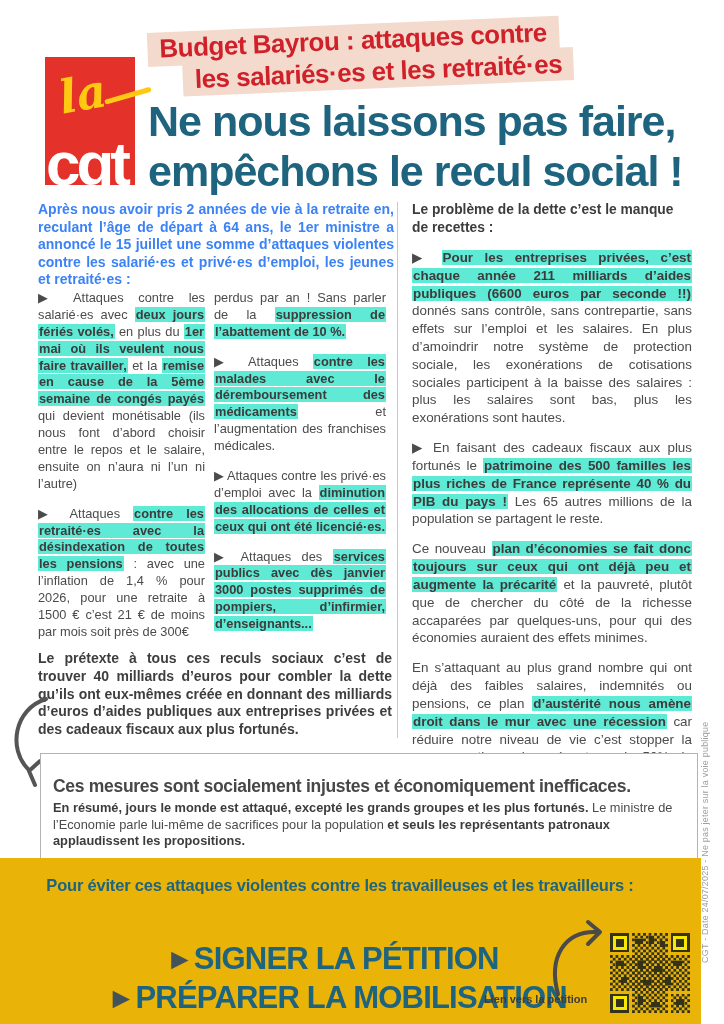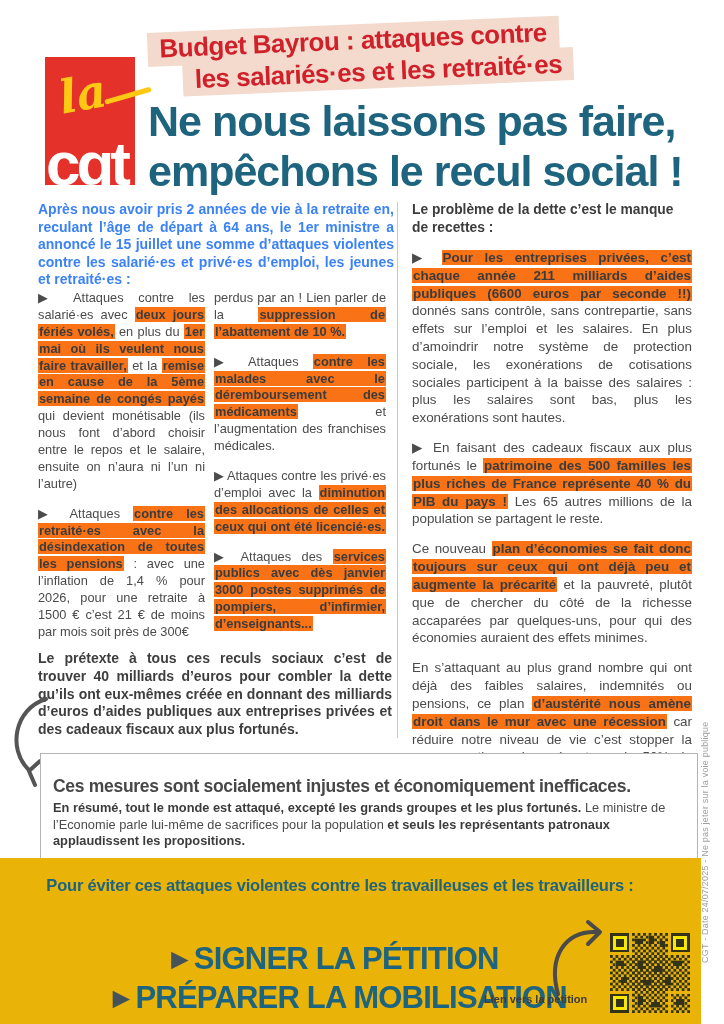"Pour les entreprises privées, c’est" .hl { background: #f97316 -> #5eead4 }
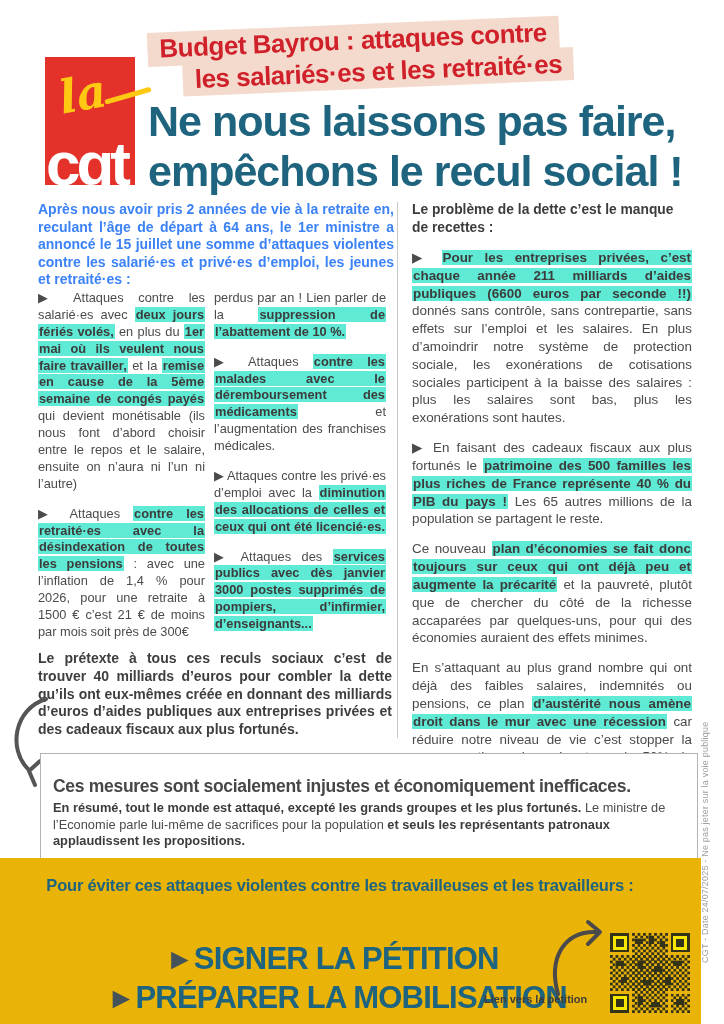"perdus par an ! Lien" span { text: Lien -> Sans }
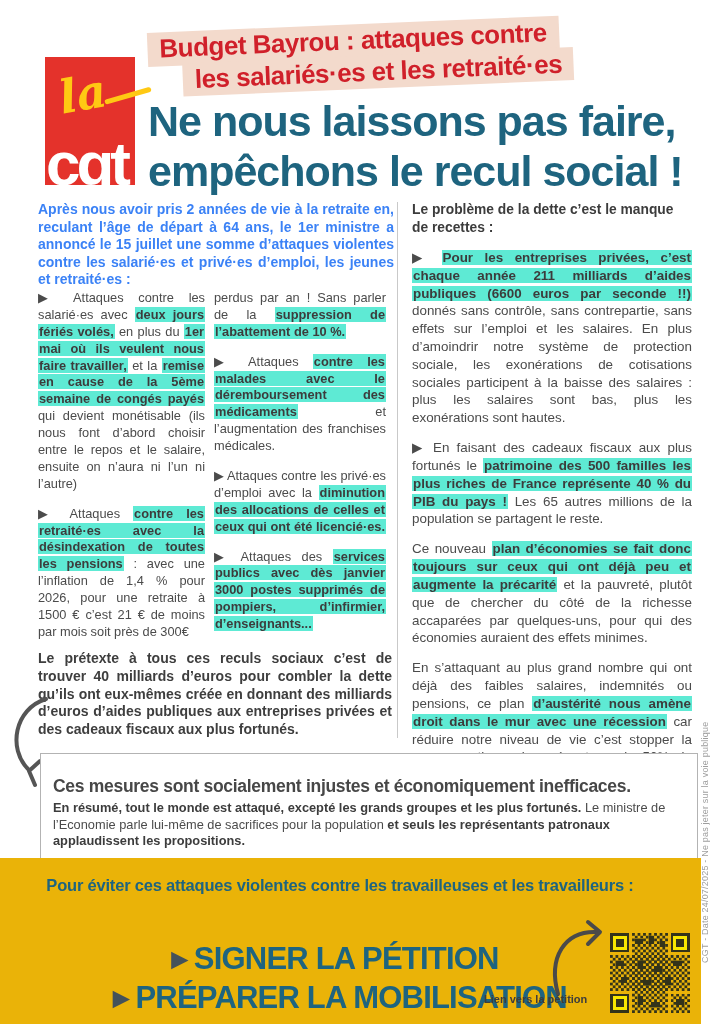"En résumé, tout le monde" span.b { text: tout -> jours }
